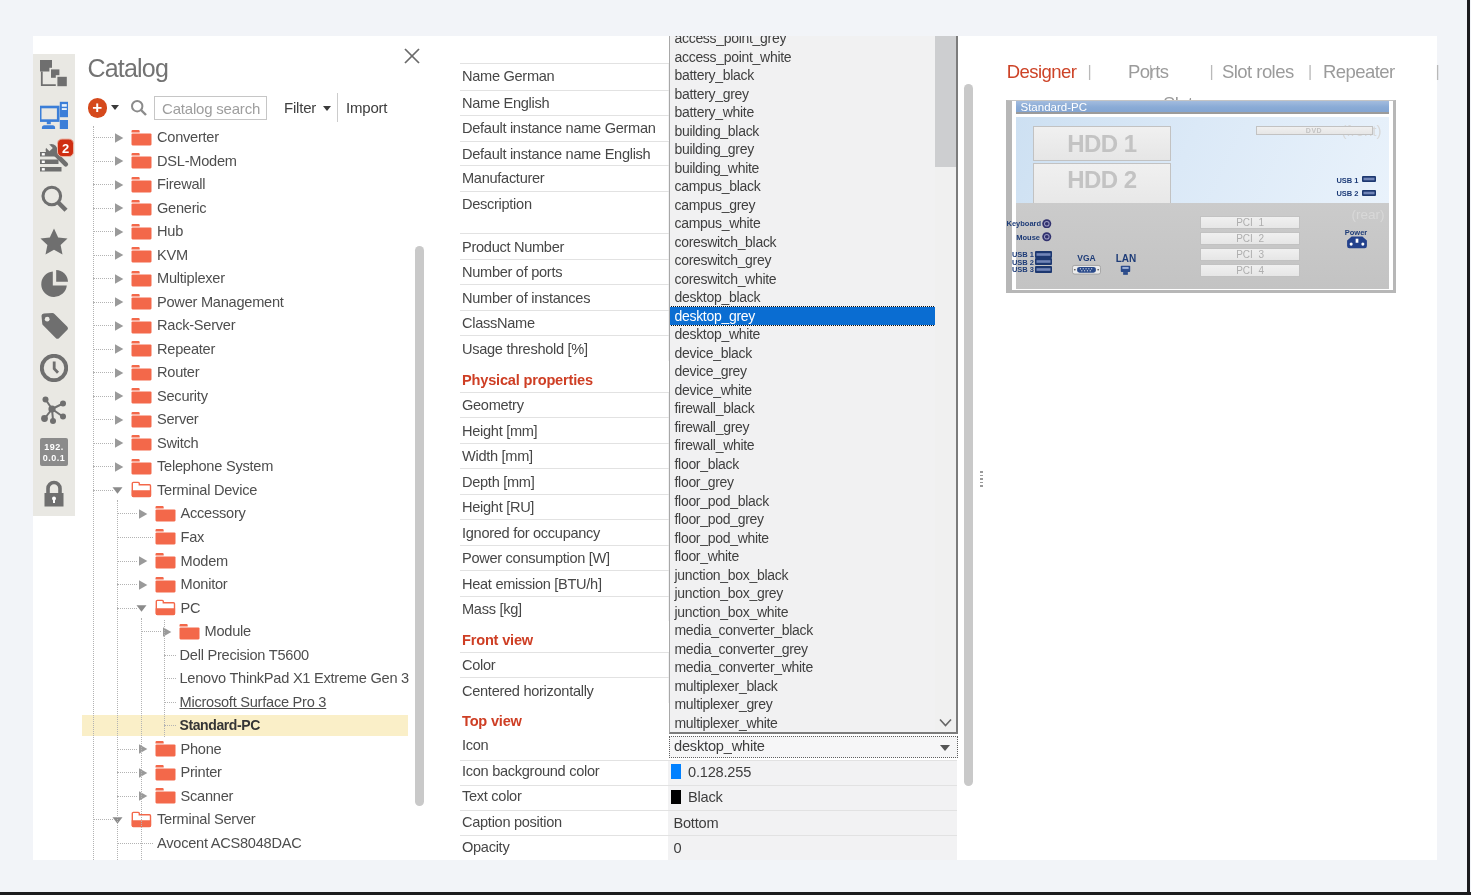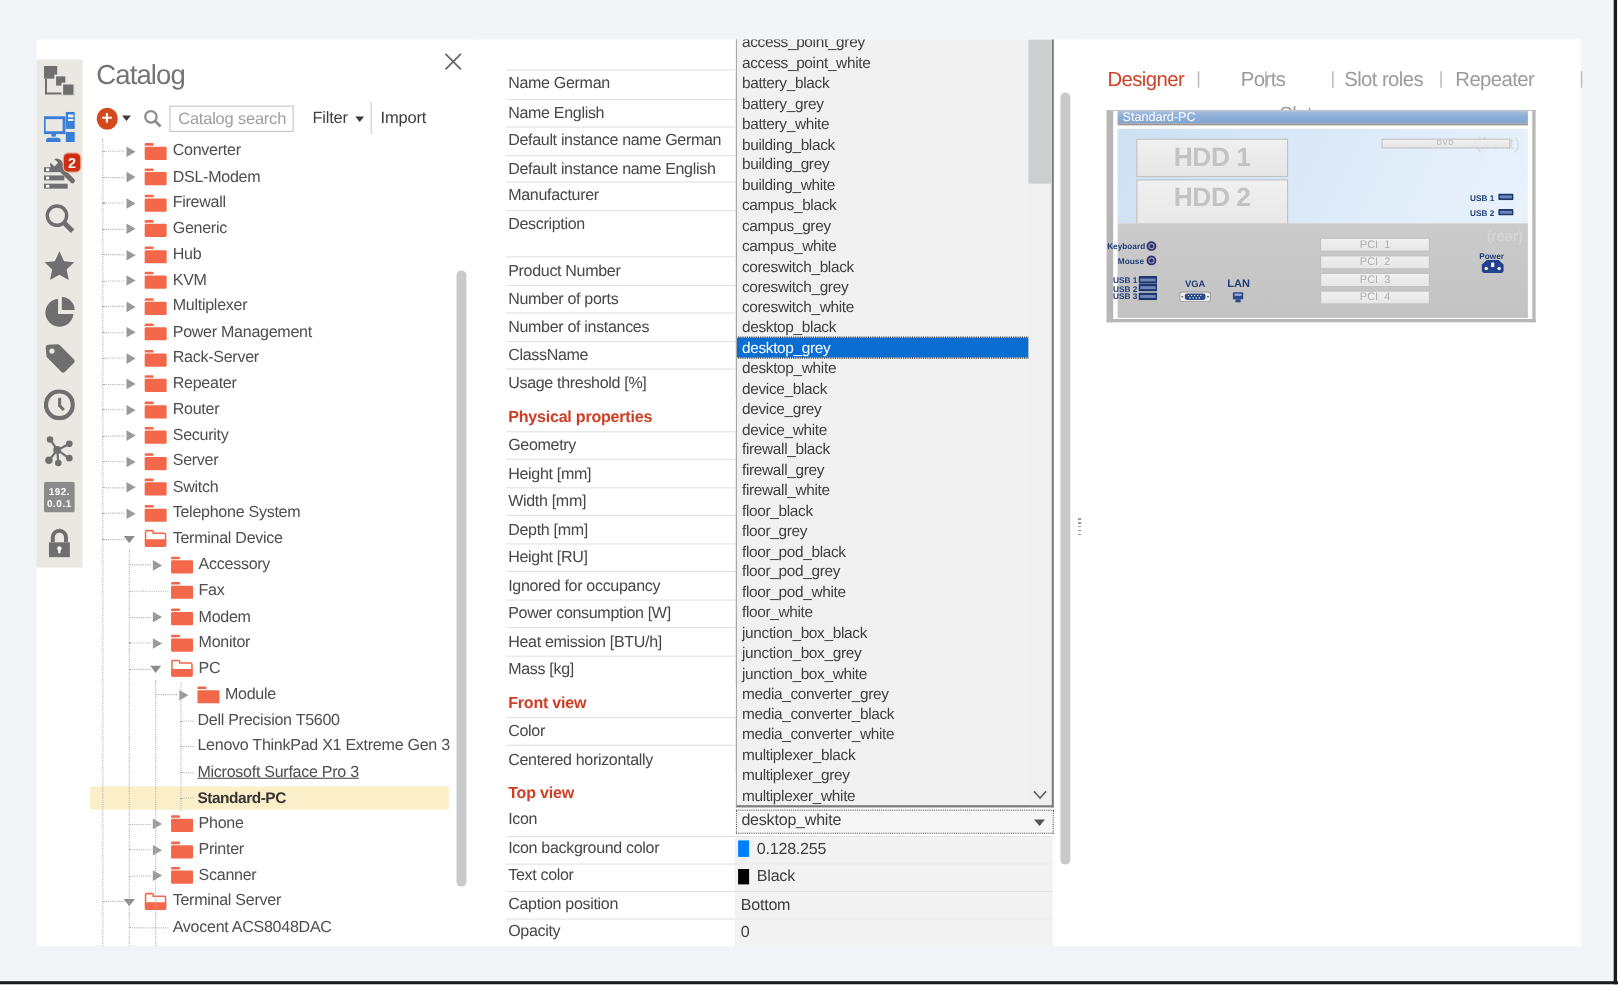"media_converter_grey" div.it { order: before "media_converter_black" -> after "media_converter_black" }
